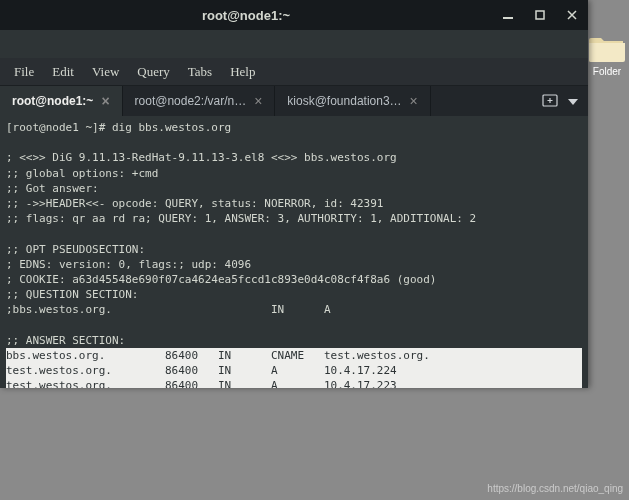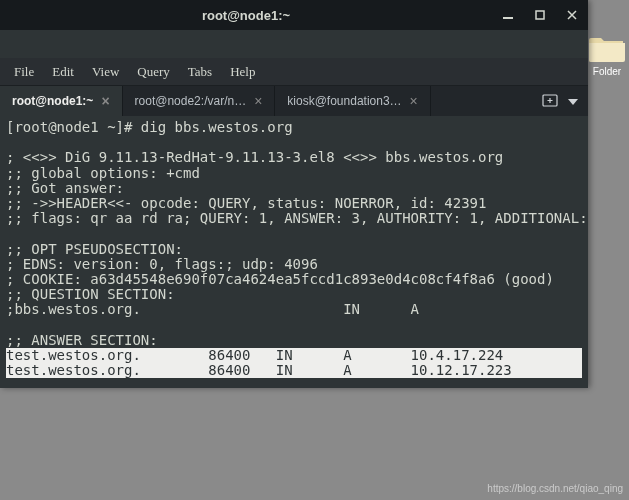"[root@node1 ~]# dig bbs.westos.org" .terminal { font-size: 14px -> 11px }
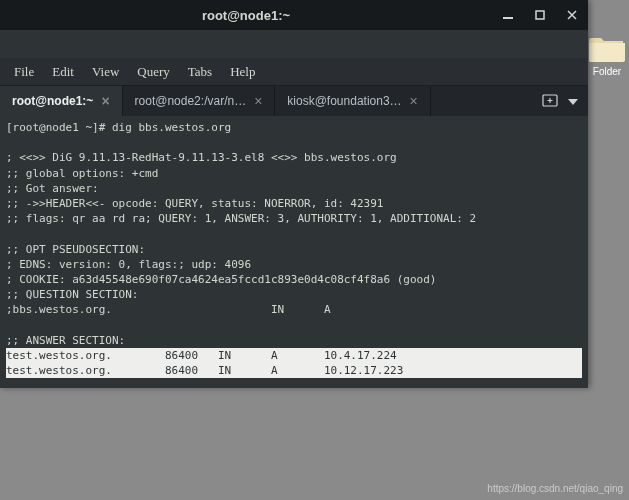"bbs.westos.org. 86400 IN CNAME" span.hl { html: none -> <span>bbs.westos.org. 86400 IN CNAME test.westos.org.</span> }
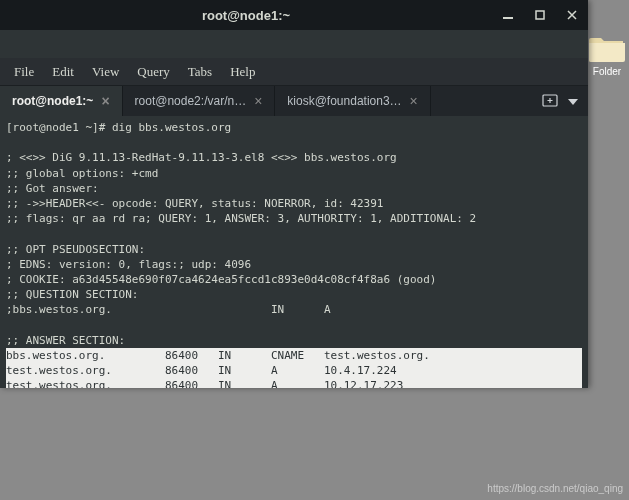"test.westos.org. 86400 IN A 10.12.17.223" span.hl { text: 10.12.17.223 -> 10.4.17.223 }
